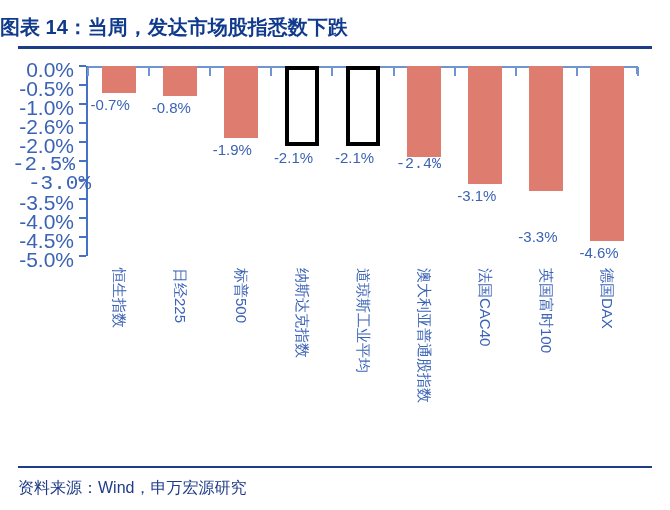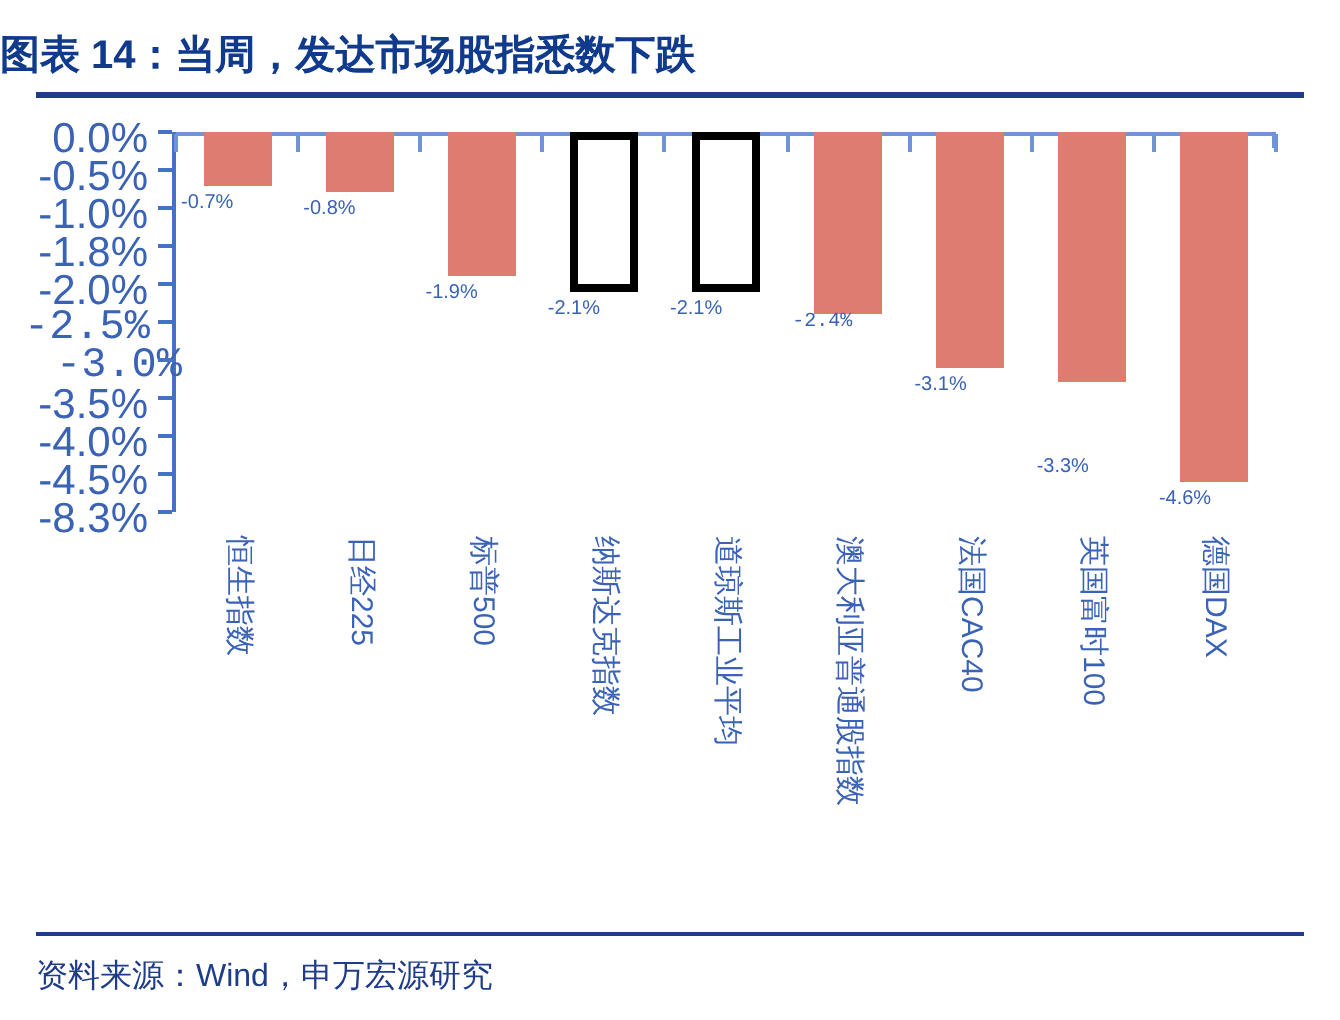"-0.7%" .data-label { font-size: 10px -> 15px }
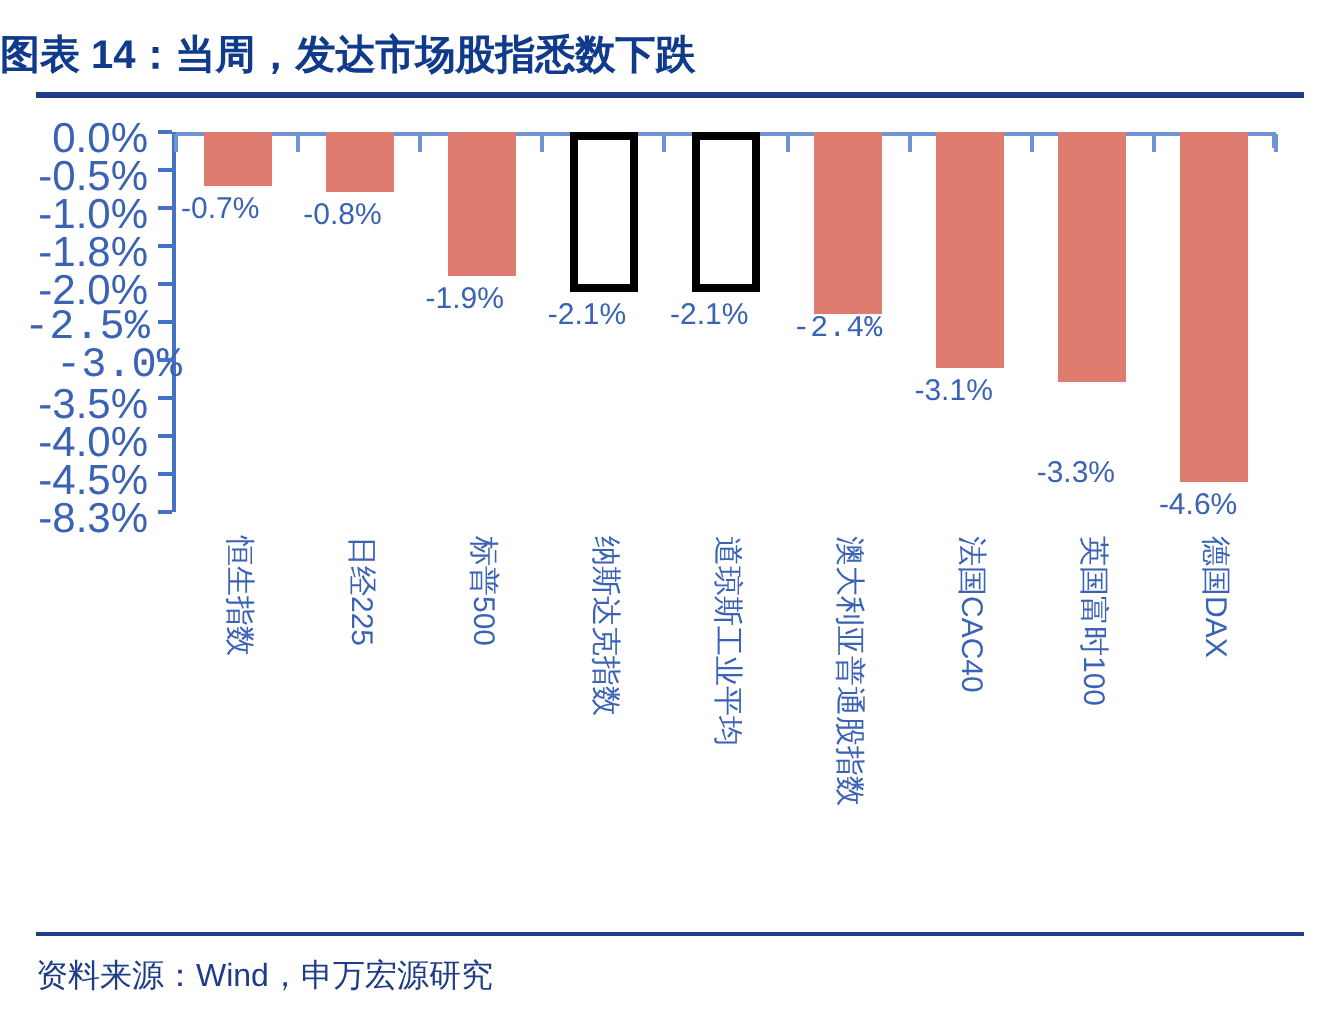"-1.8%" div.y-tick-label { text: -1.8% -> -2.6% }
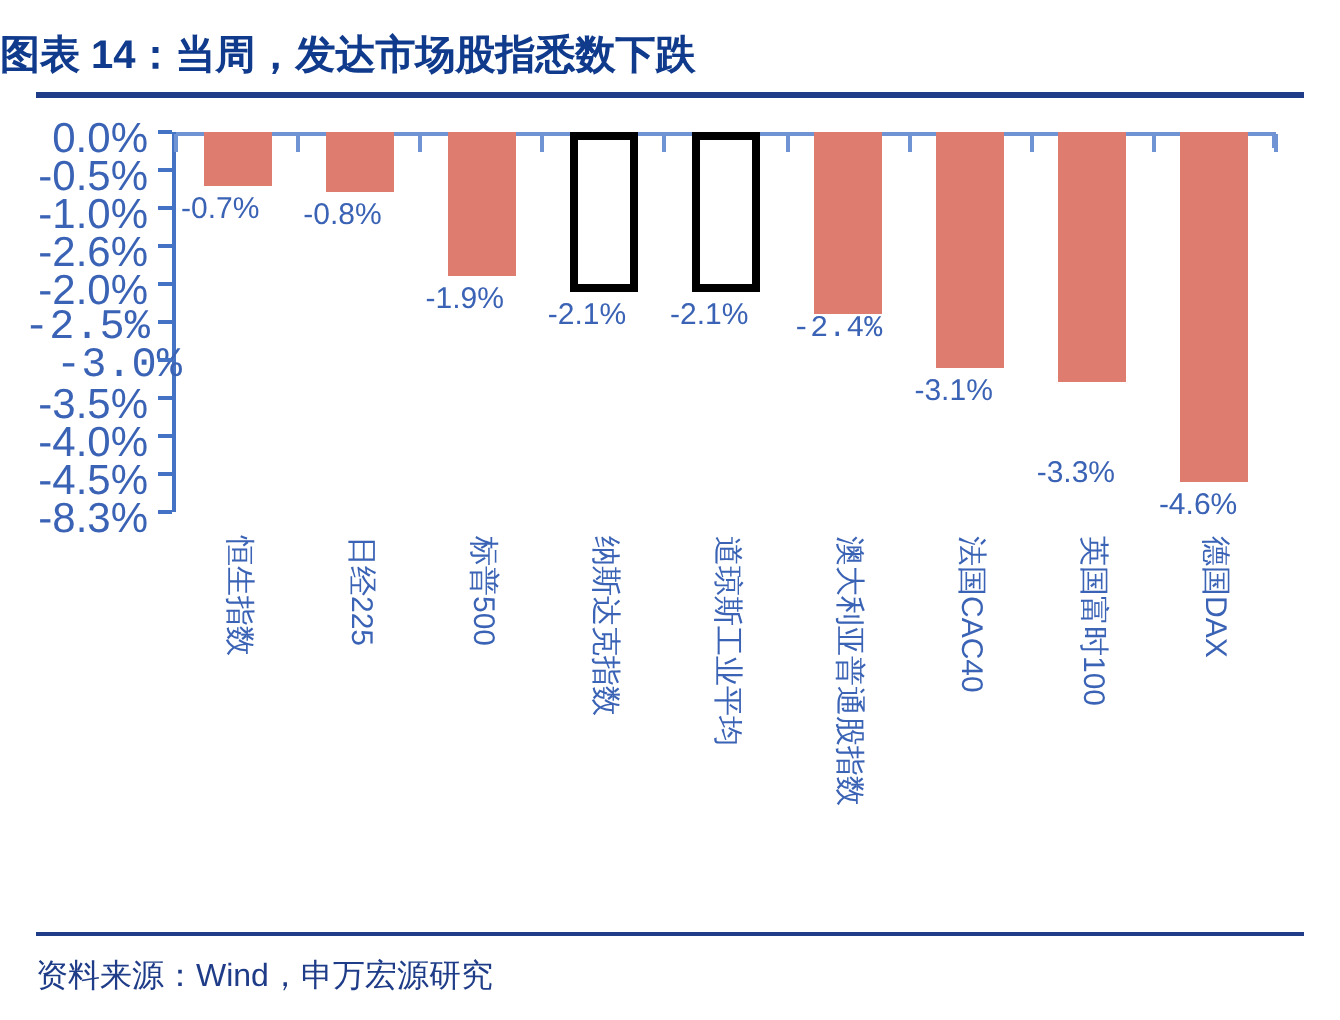"-8.3%" div.y-tick-label { text: -8.3% -> -5.0% }
